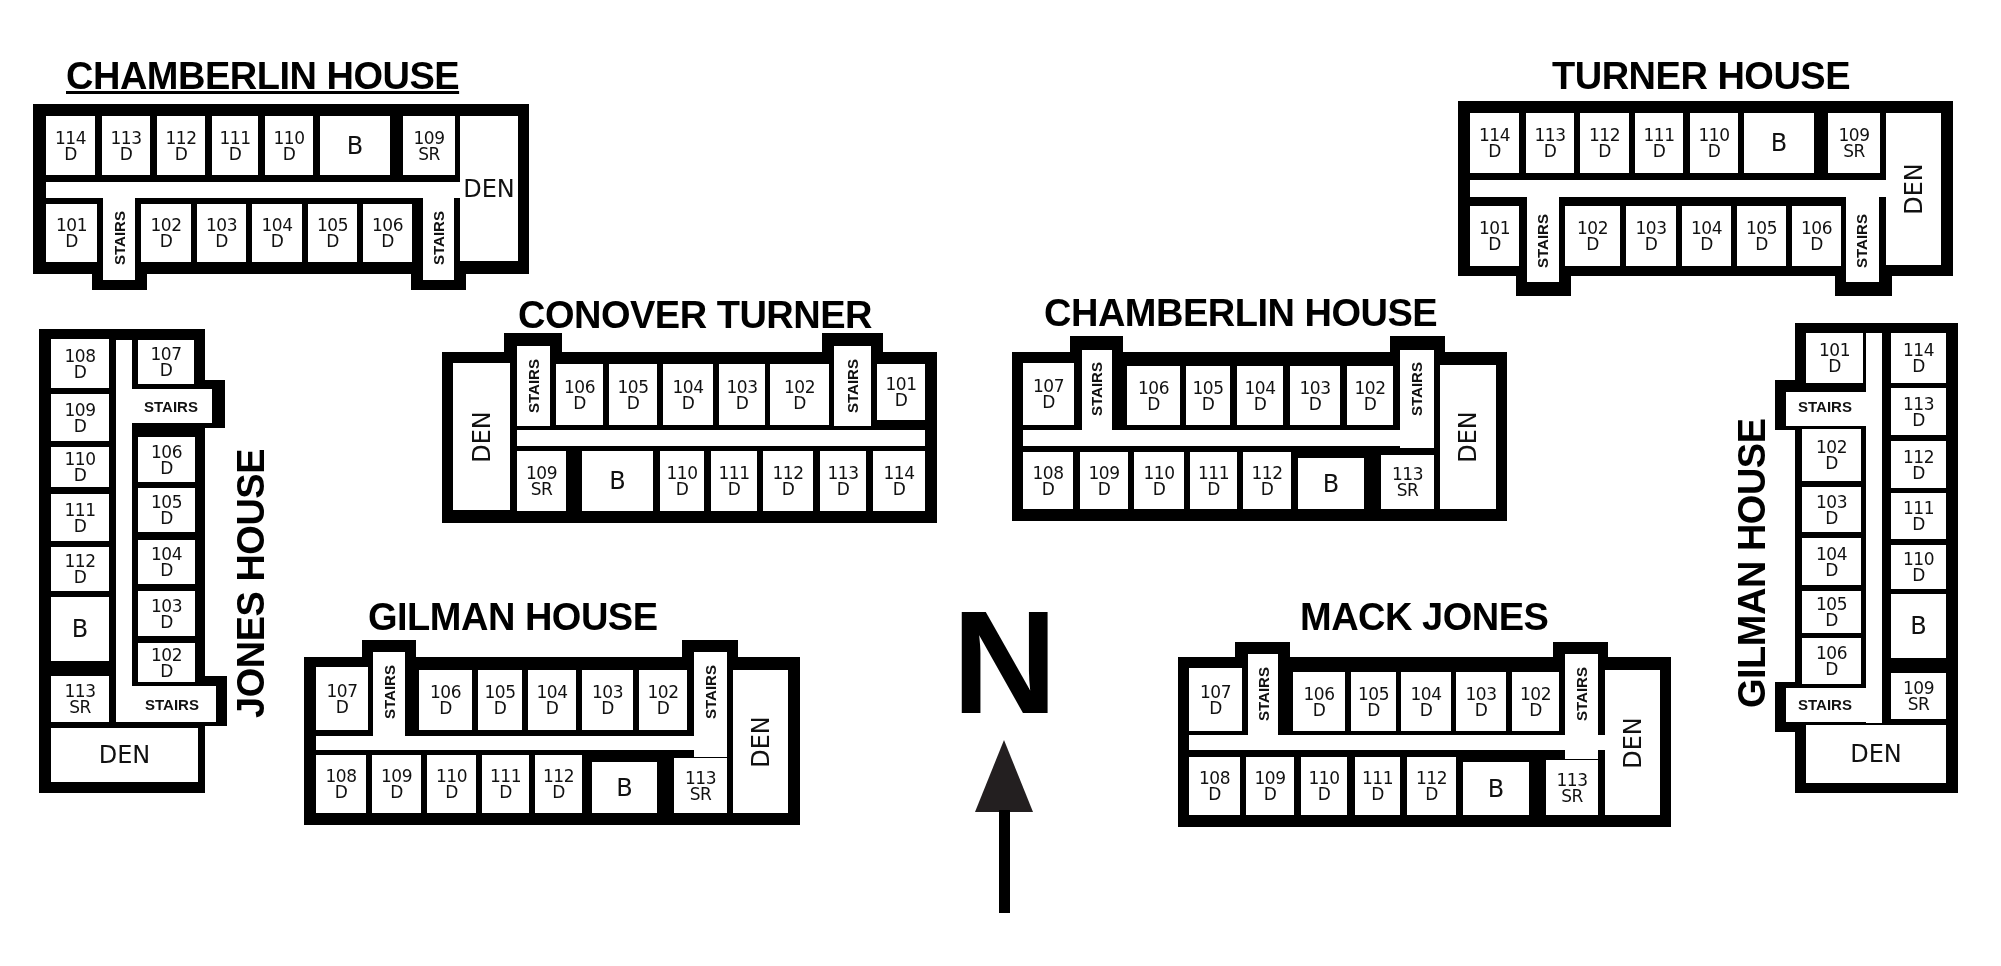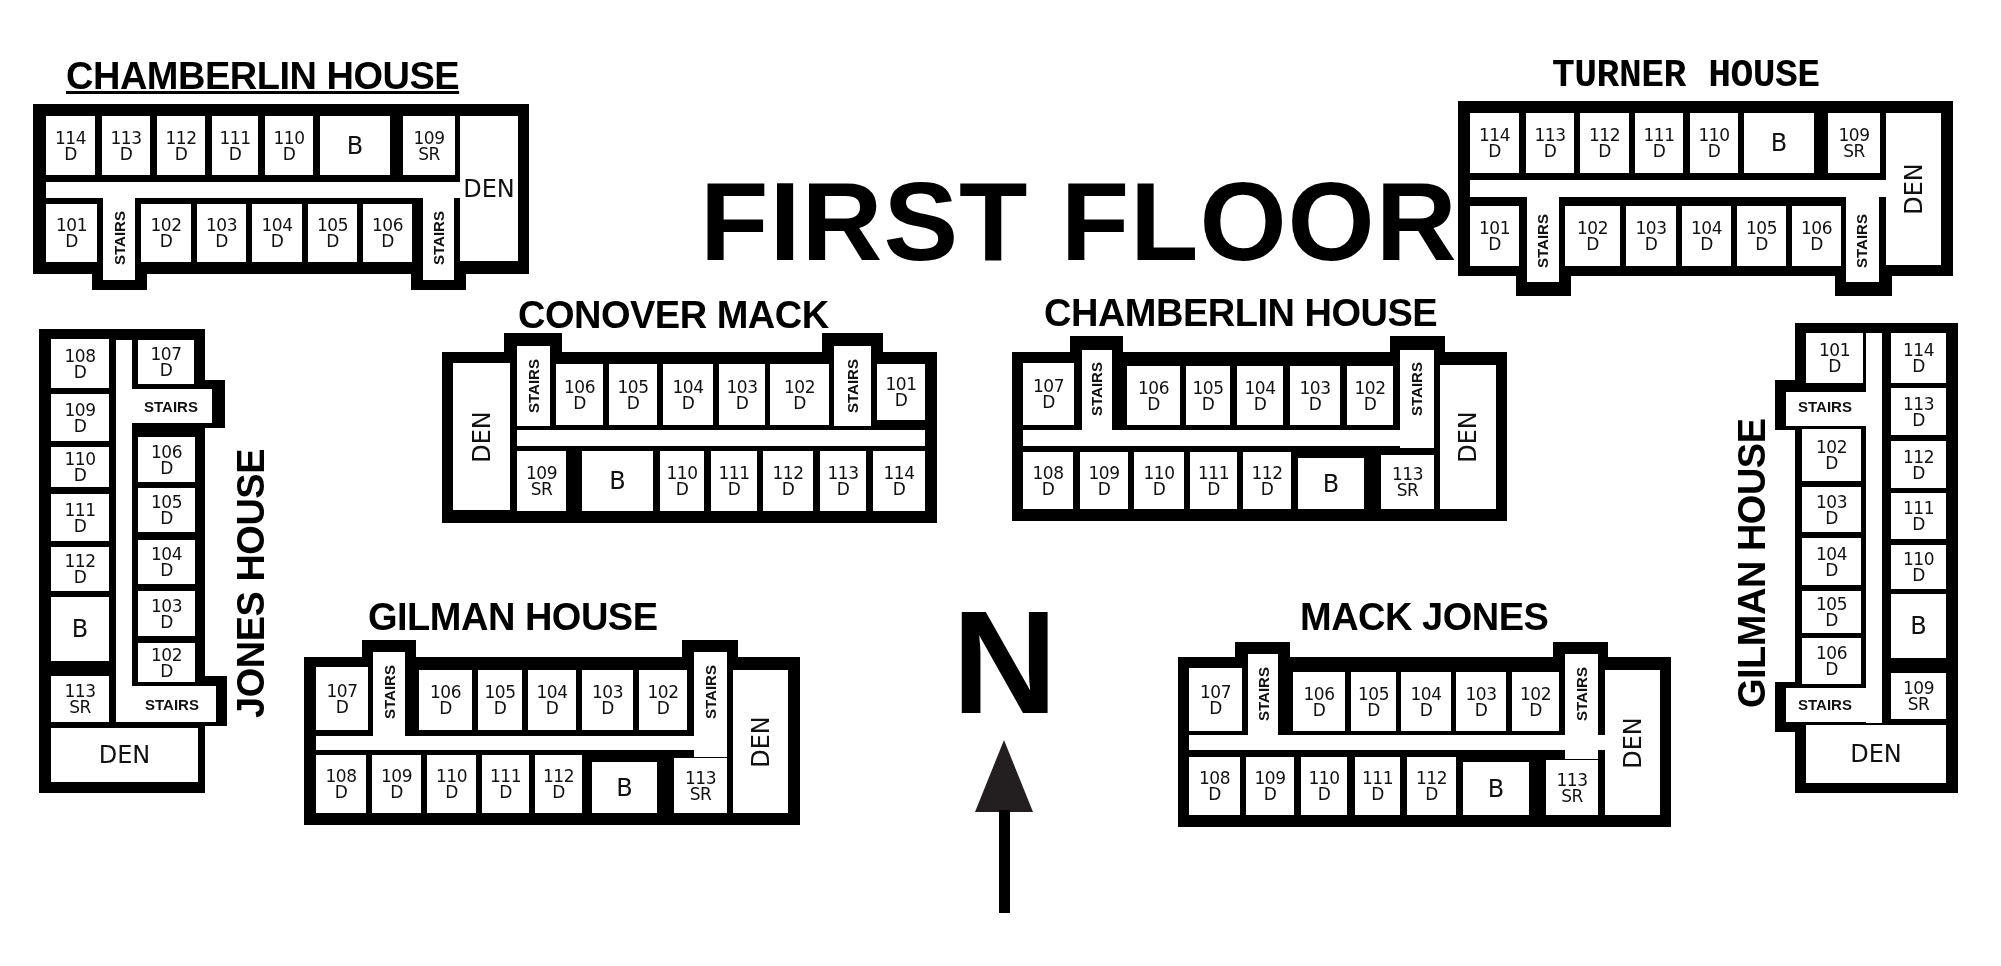"TURNER HOUSE" div.house-title { font-family: Liberation Mono, monospace -> none }
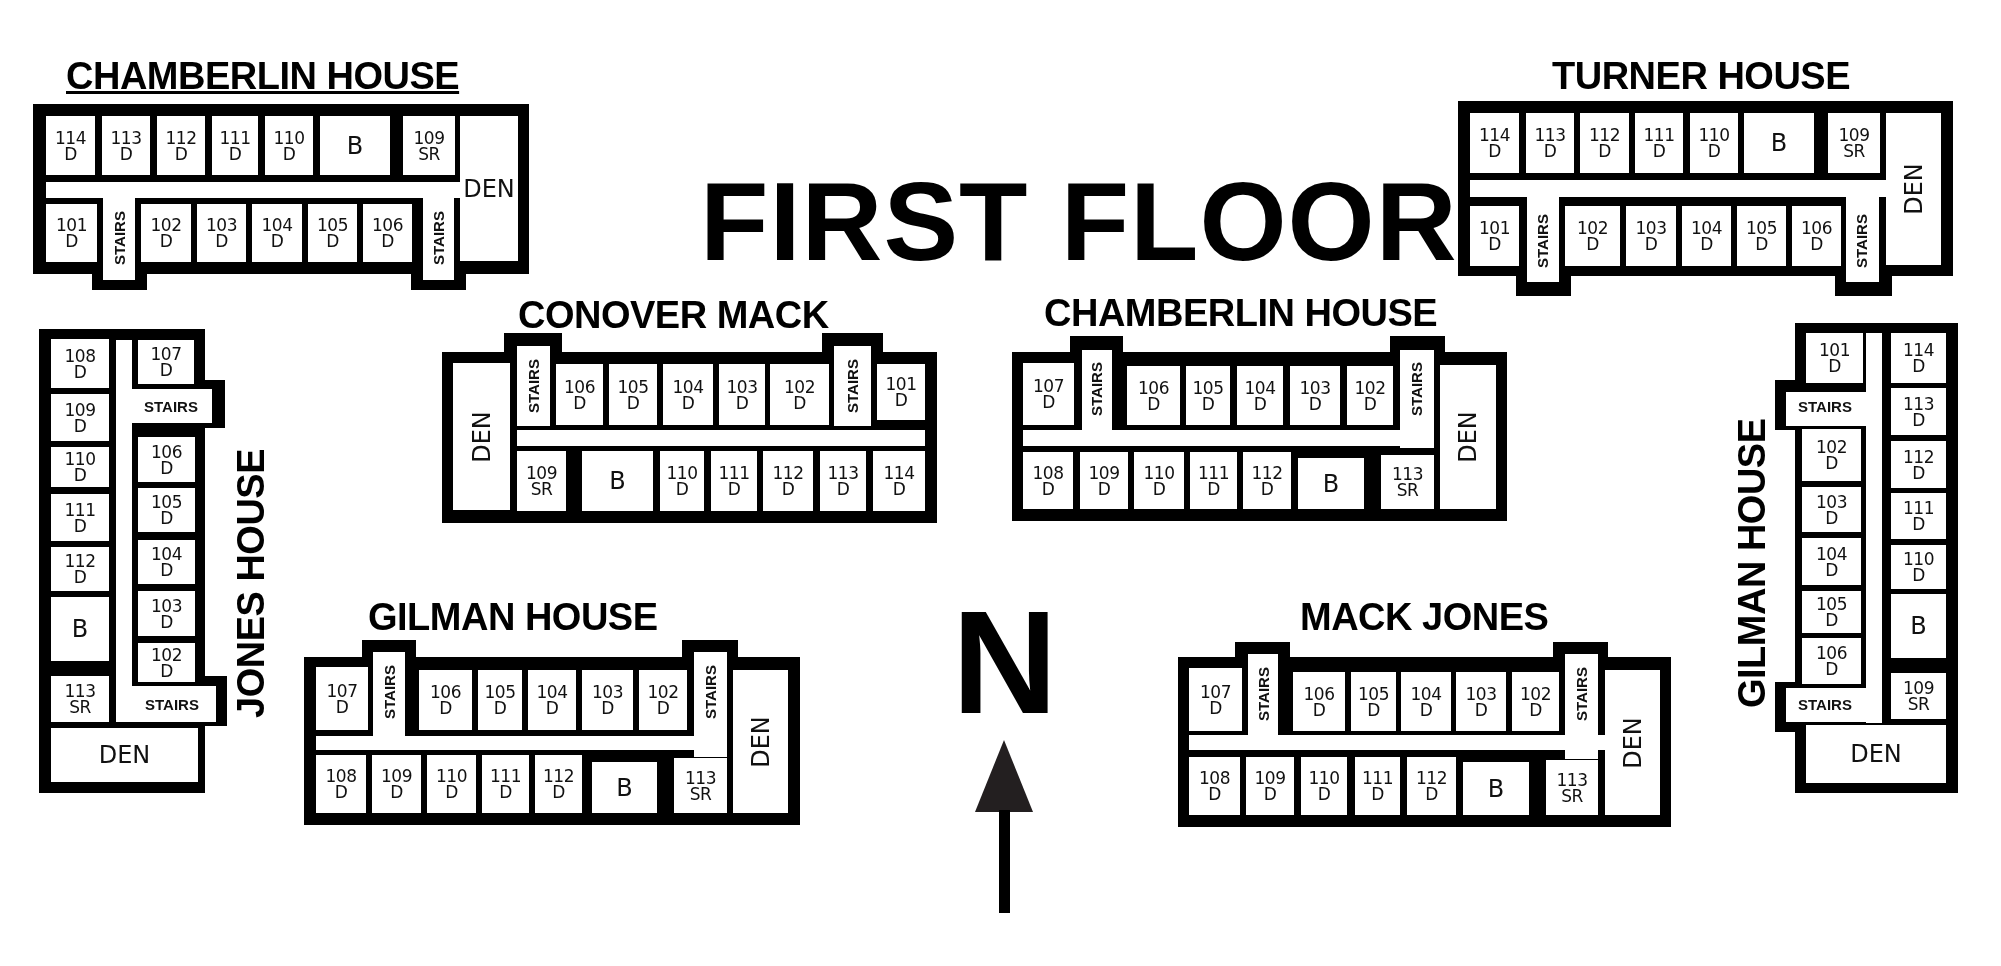"FIRST FLOOR" div { html: <div>FIRST FLOOR</div> -> none }
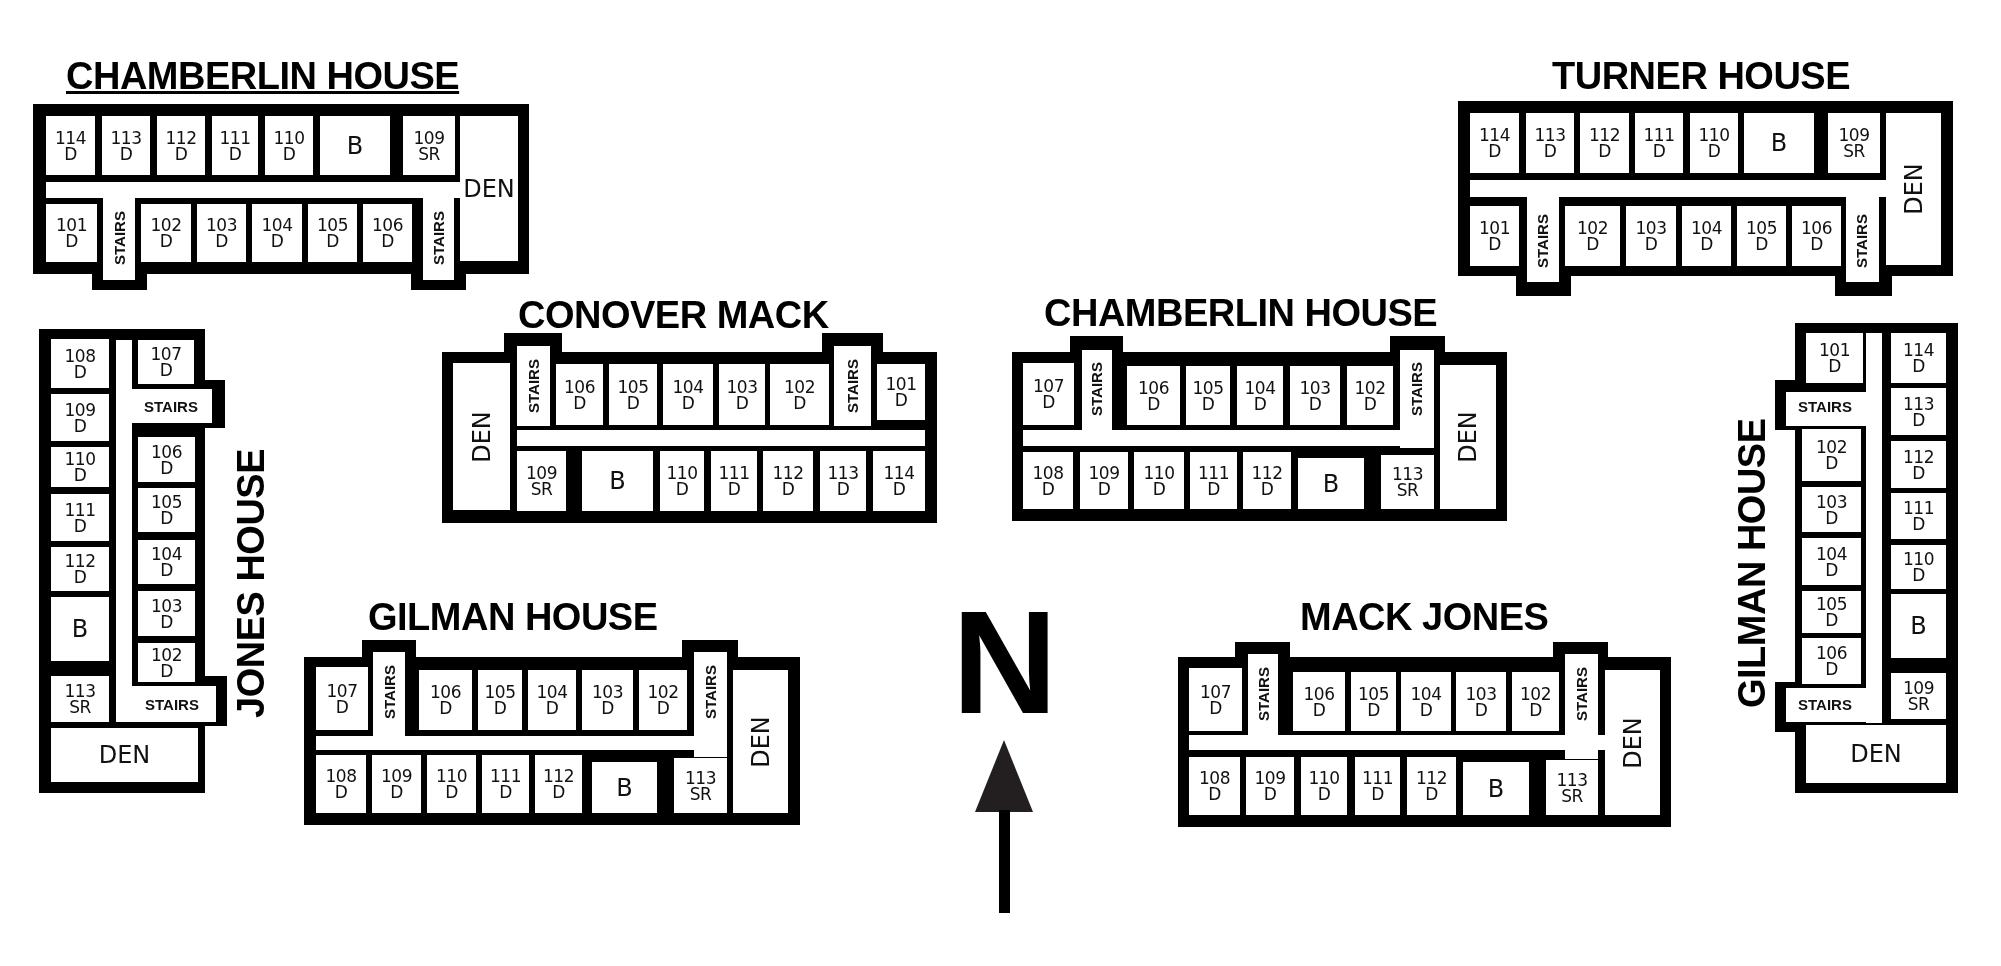"CONOVER MACK" div.house-title { text: MACK -> TURNER }
